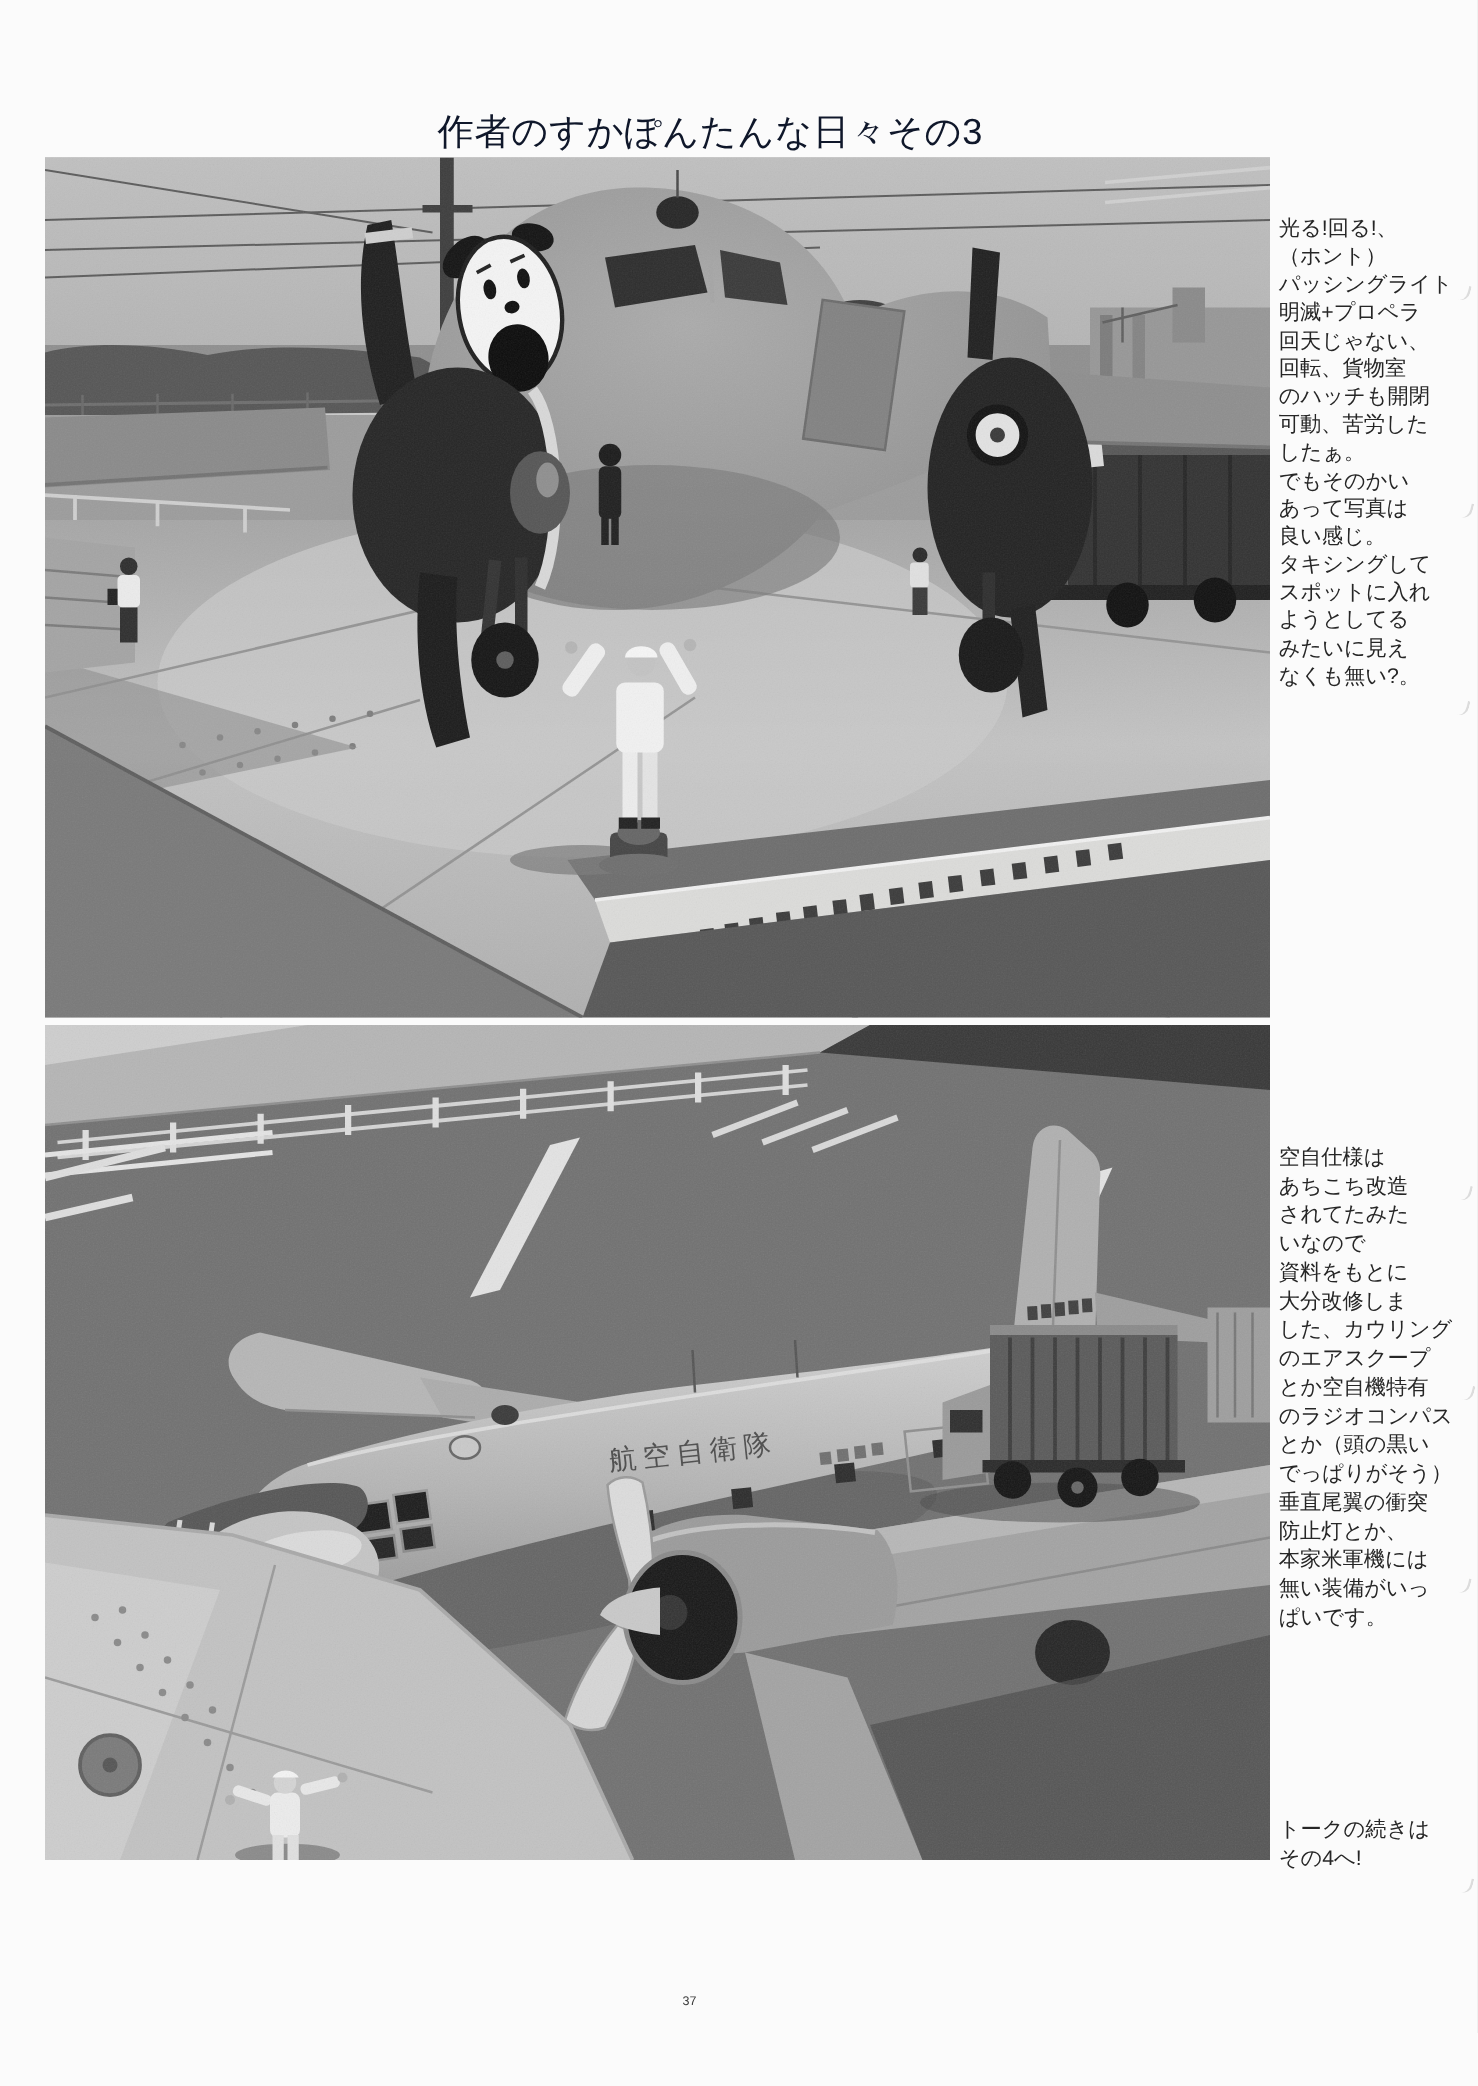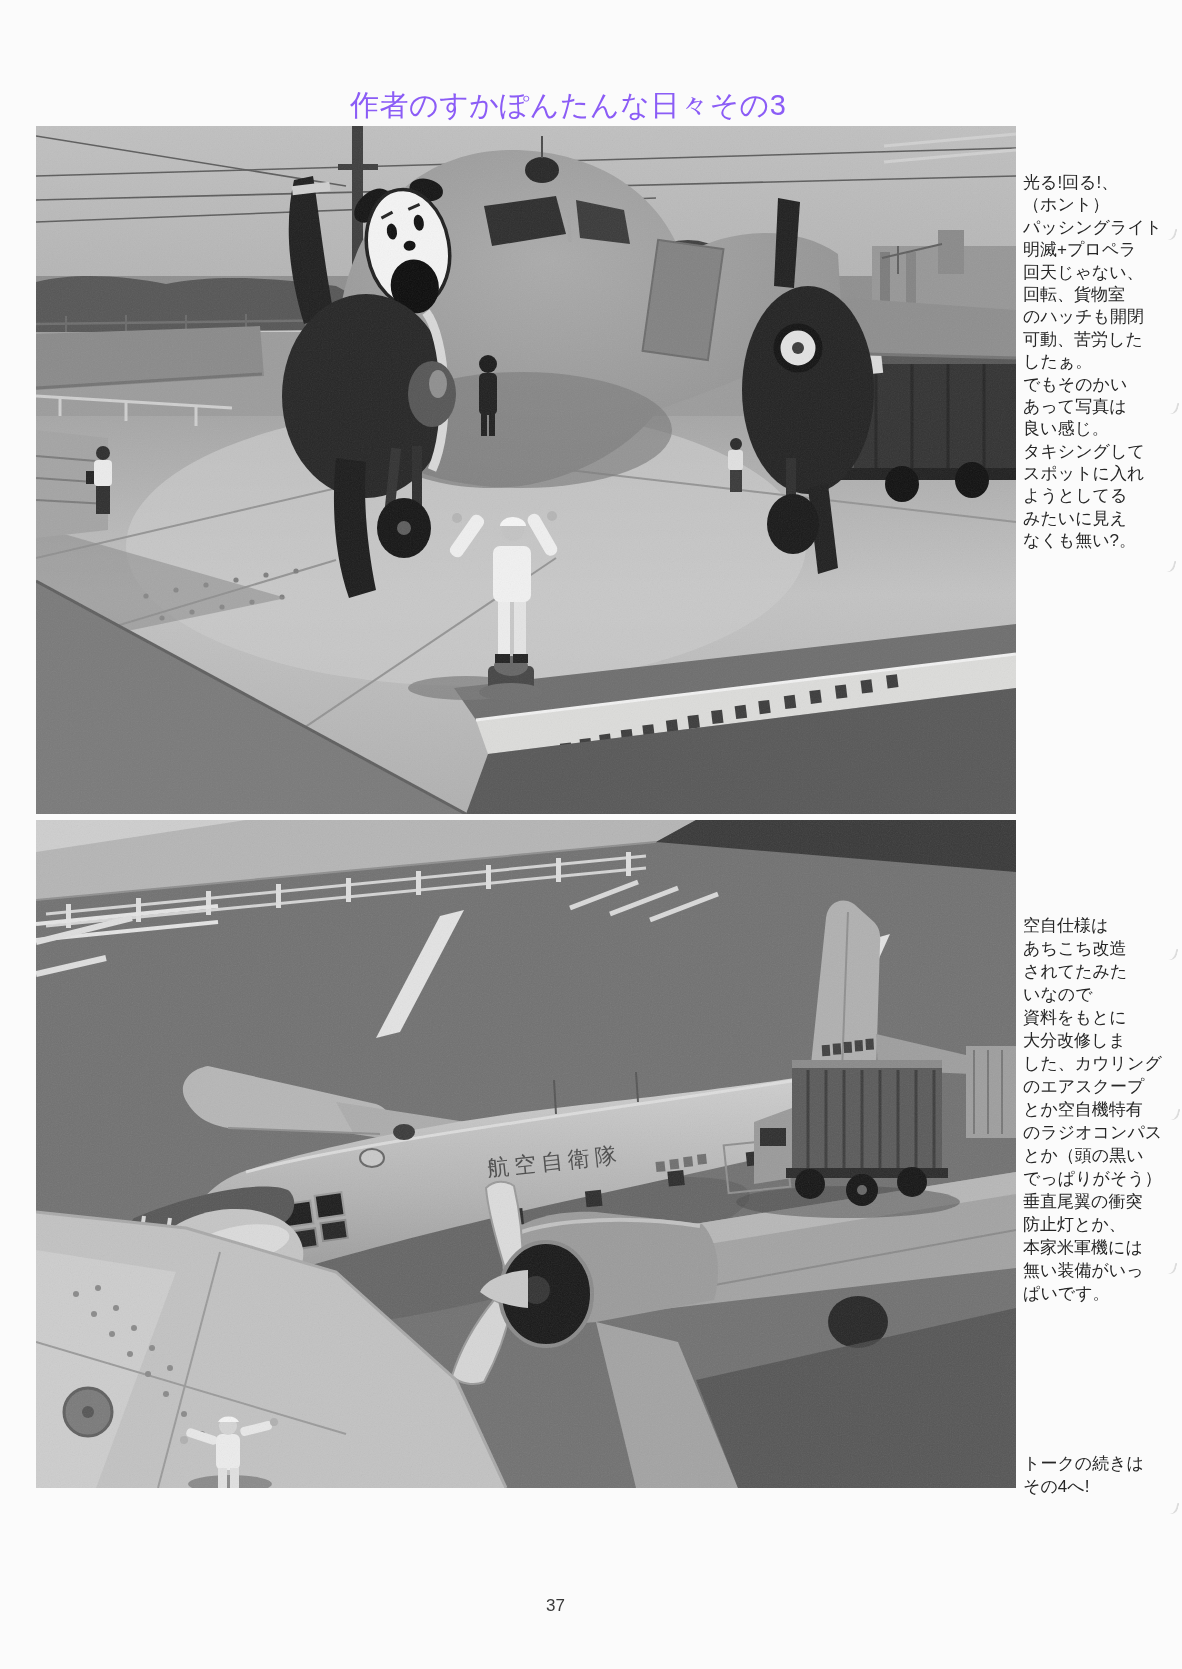"作者のすかぽんたんな日々その3" .page-title { color: #8b5cf6 -> #0f172a }
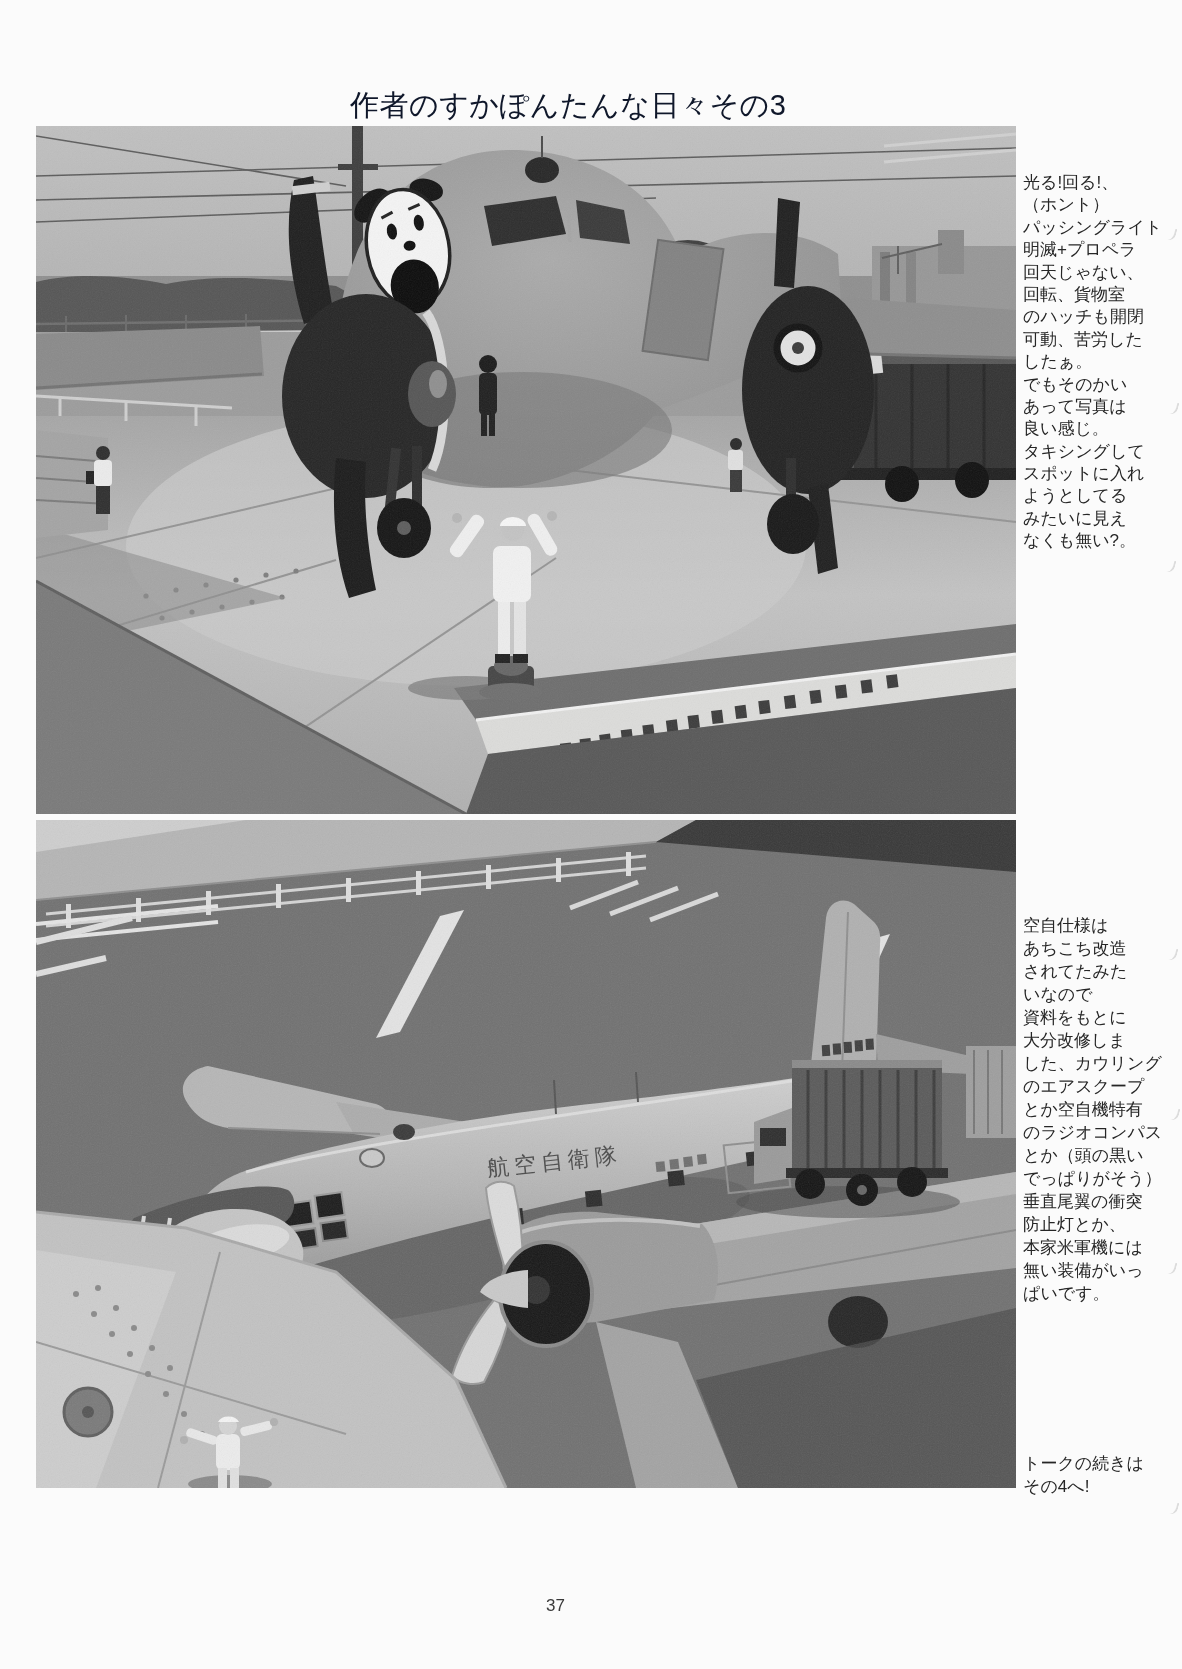"37" .page-number { font-size: 17px -> 10px }
